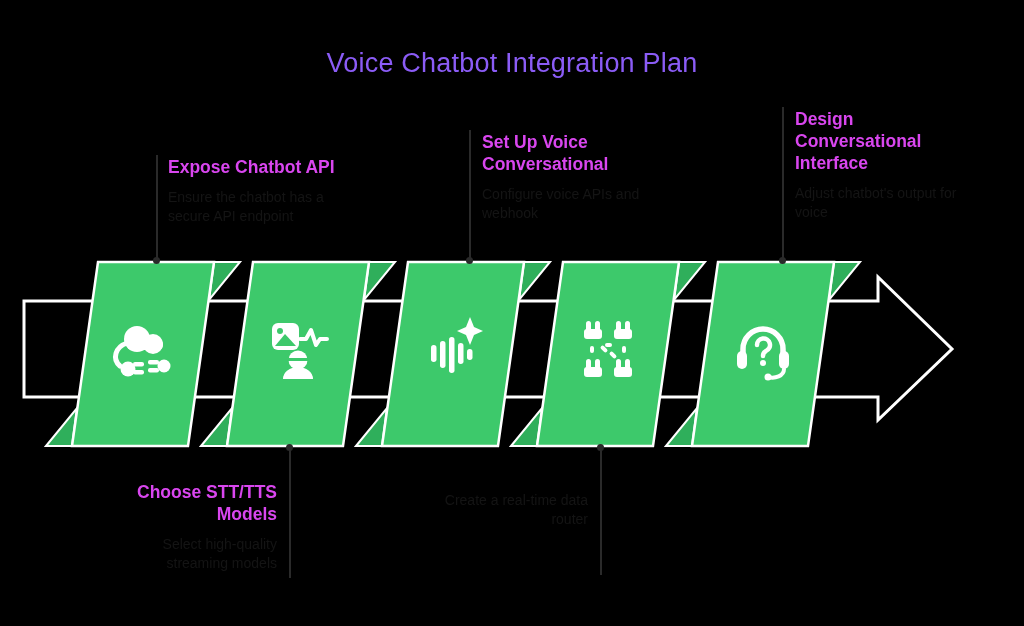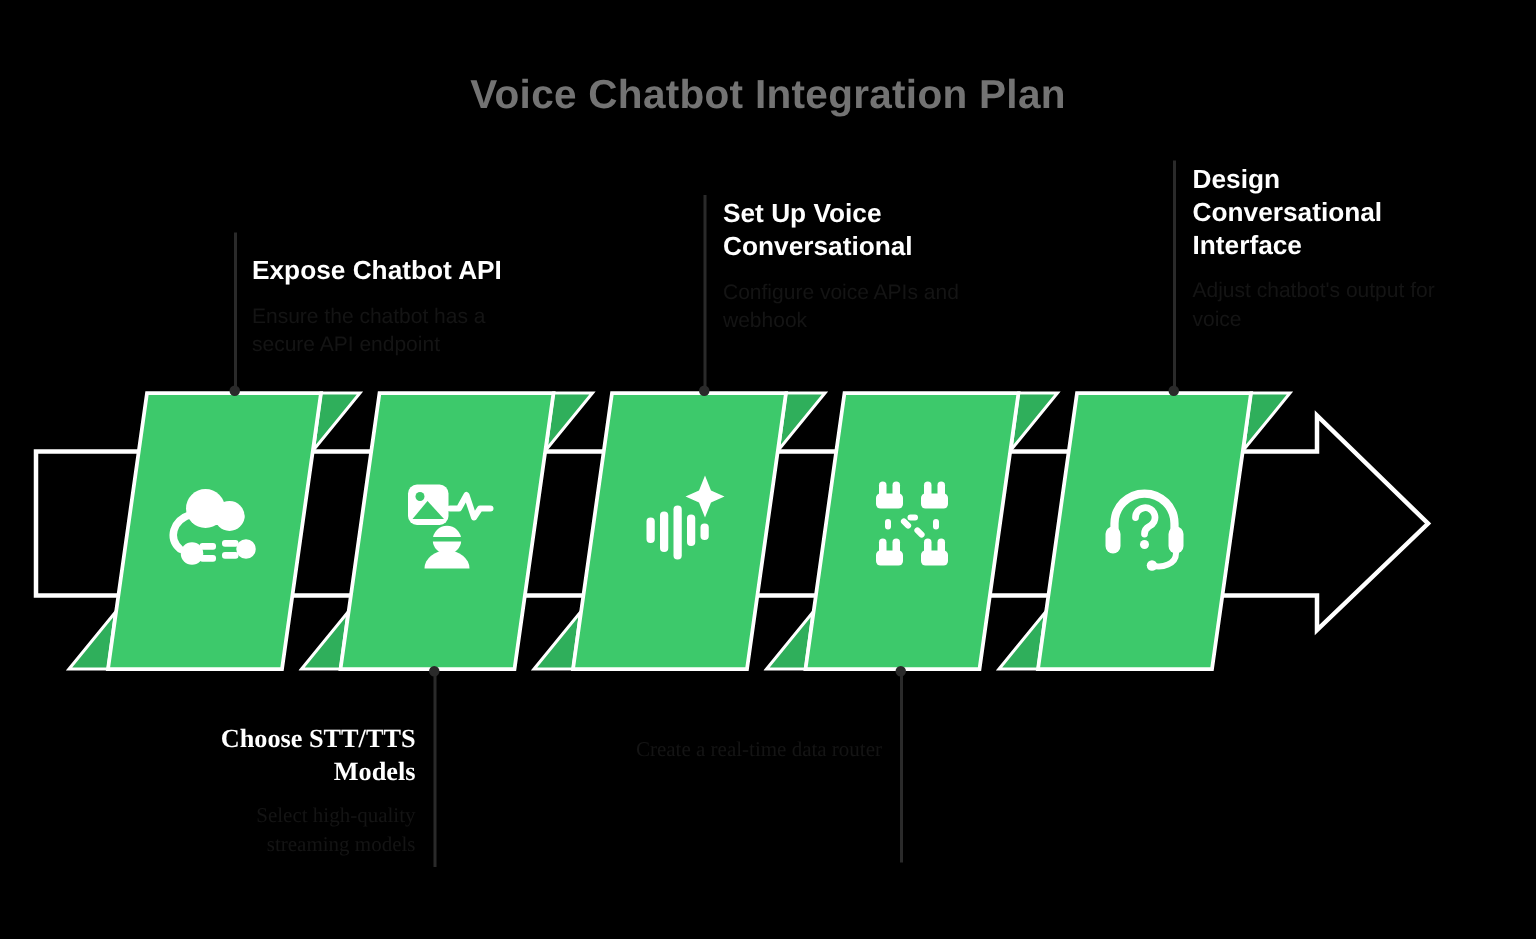"Voice Chatbot Integration Plan" .title { color: #737373 -> #8b5cf6; font-weight: bold -> normal }
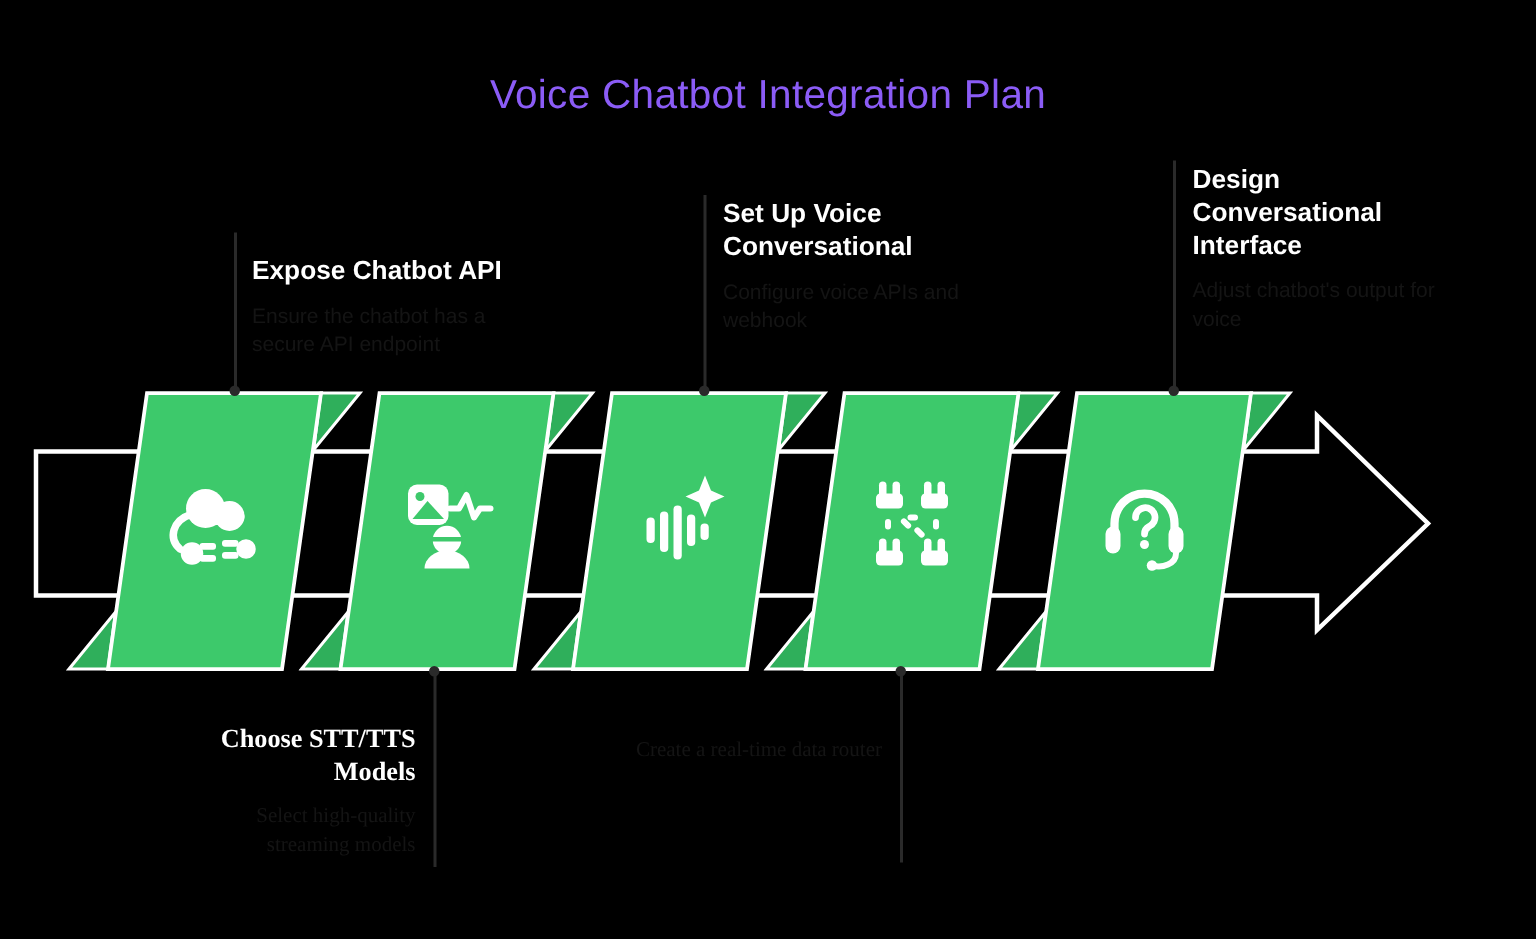"Design Conversational Interface" .label .heading { color: #ffffff -> #d946ef }
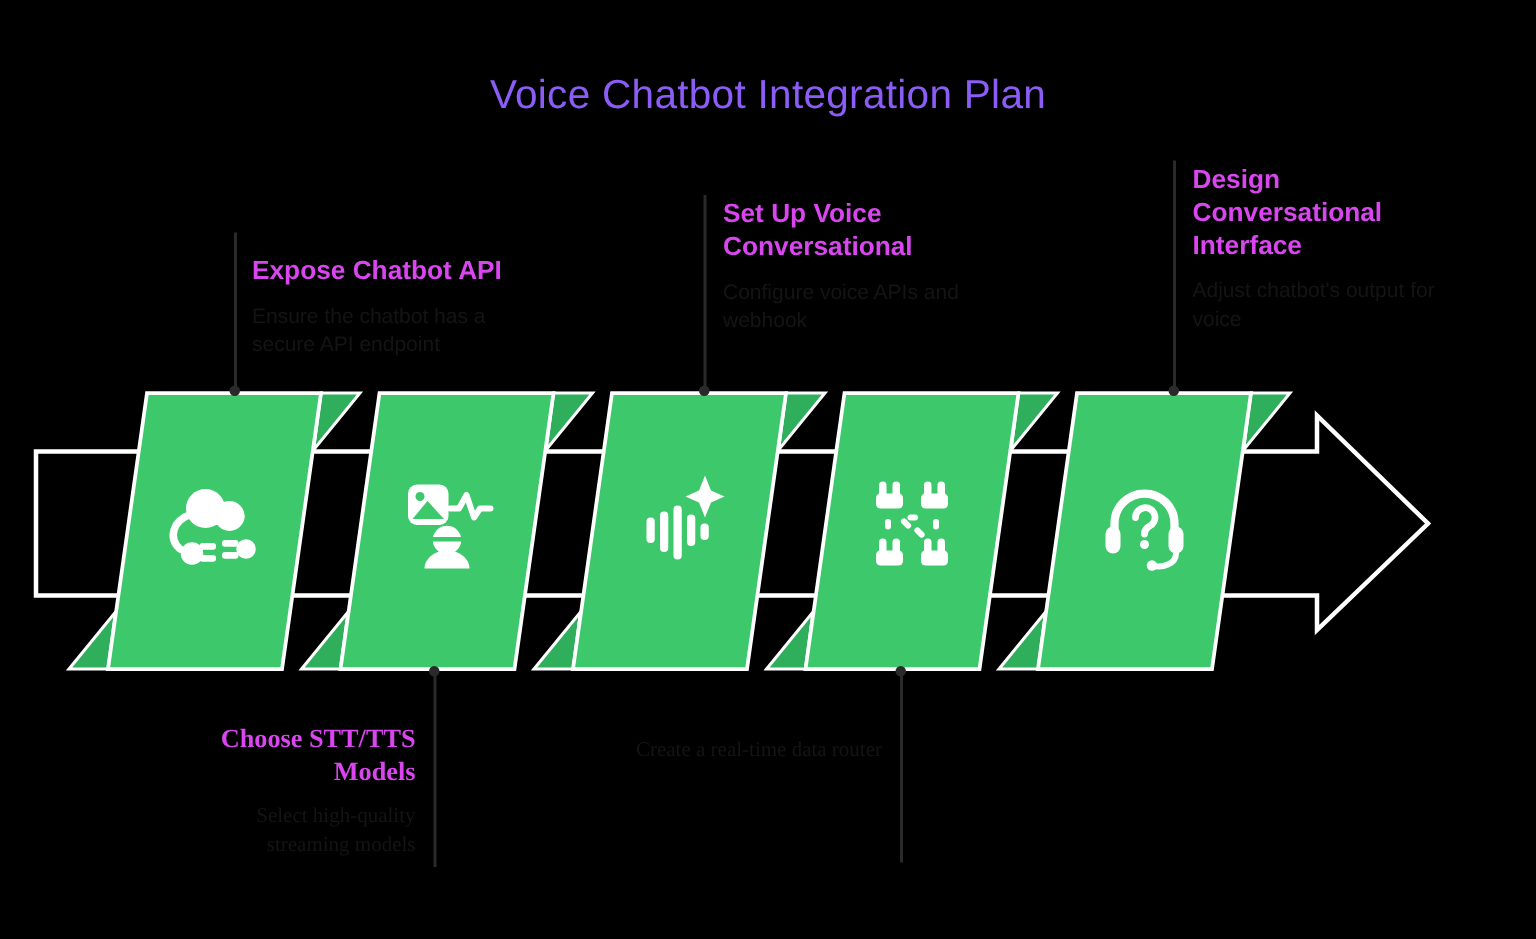"Expose Chatbot API" div.label { top: 170px -> 157px }
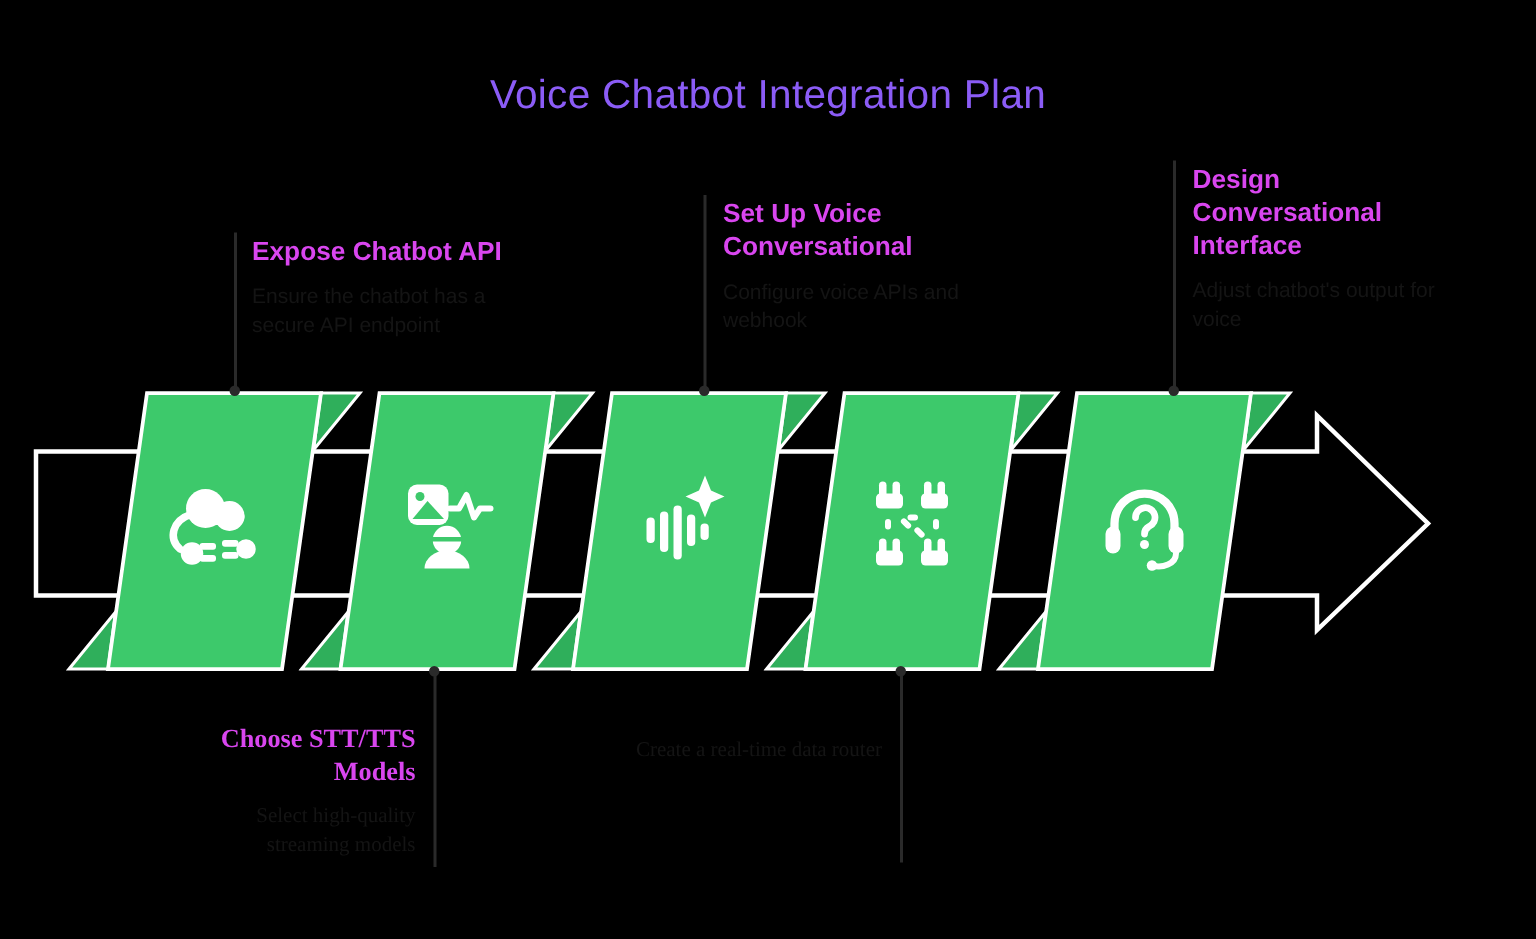"Choose STT/TTS Models" .label.bottom .heading,.label.bottom .desc { font-family: Liberation Serif, serif -> none }
